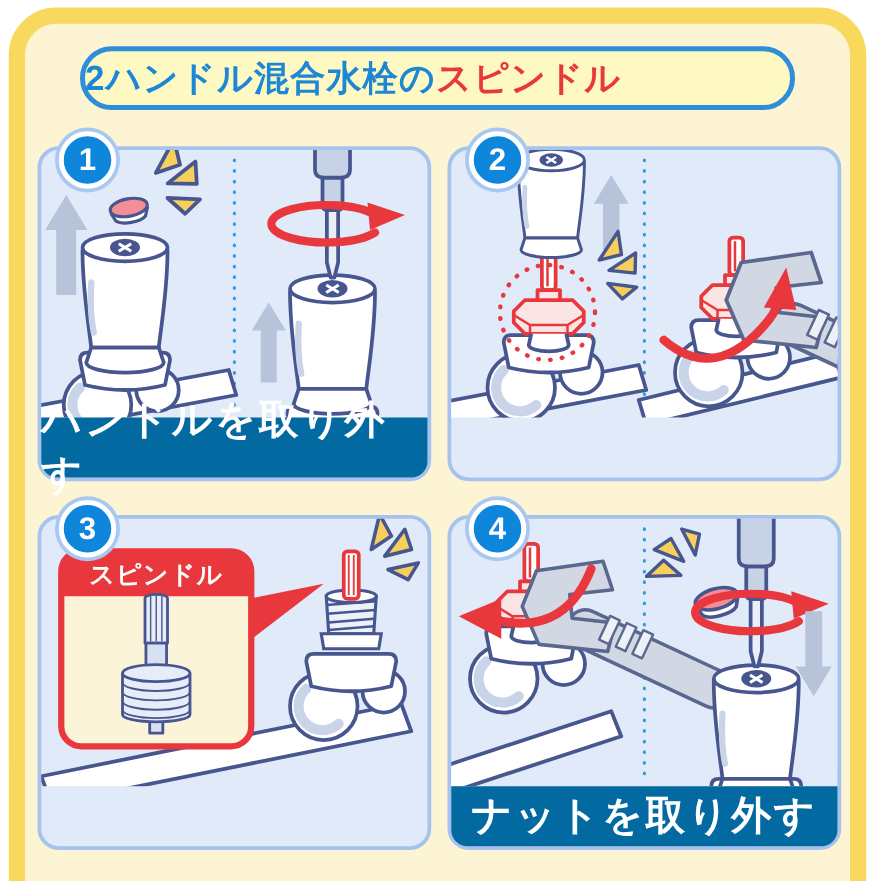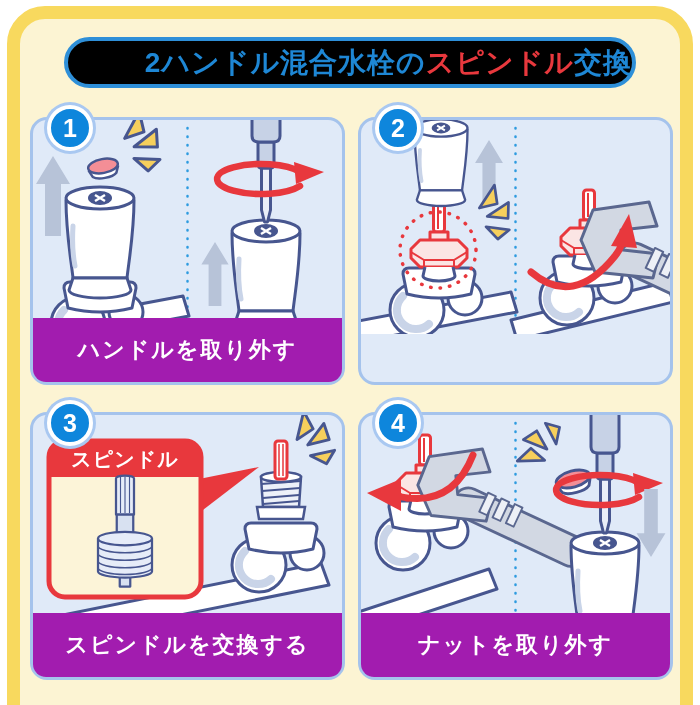"2ハンドル混合水栓の" .title-pill { background: #000000 -> #fef9c3; justify-content: flex-end -> flex-start }
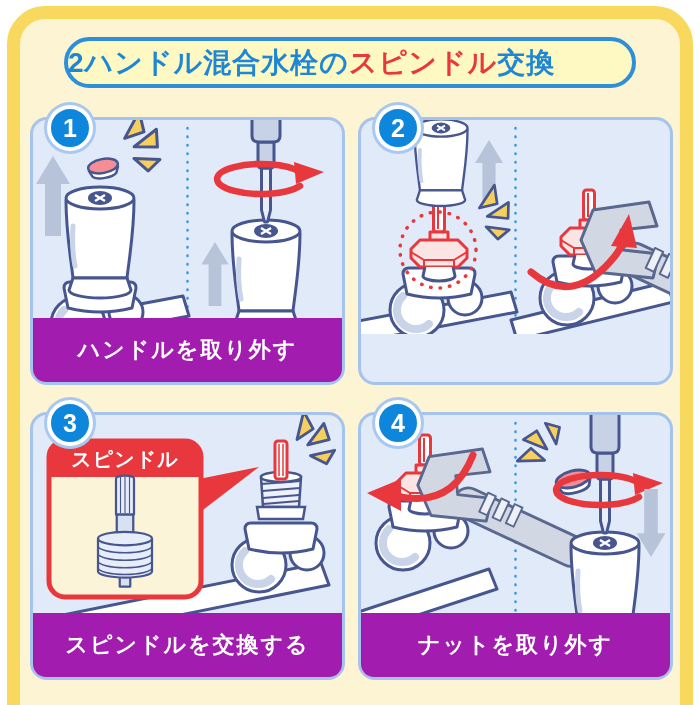"交換" span.t-blue { html: <span>交換</span> -> none }
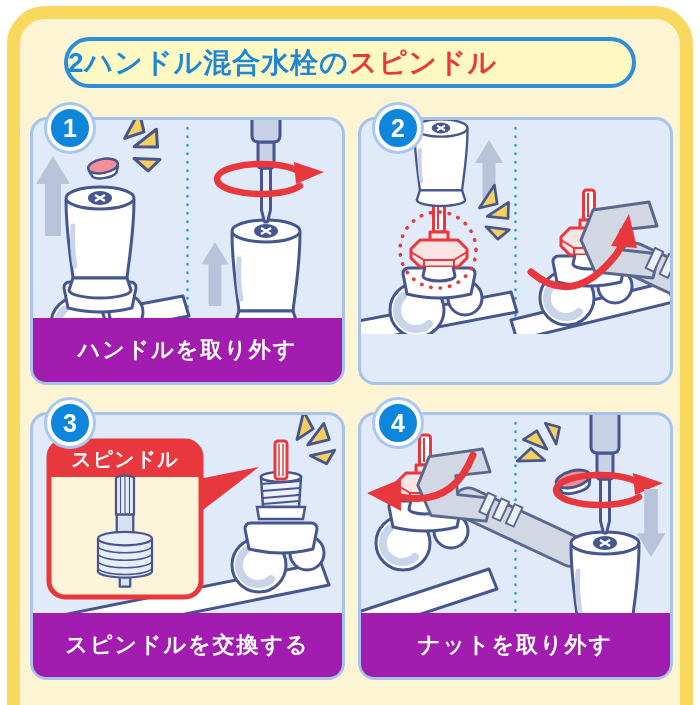"ハンドルを取り外す" .caption { background: #a21caf -> #0369a1; font-size: 22px -> 32px; height: 64px -> 48px }
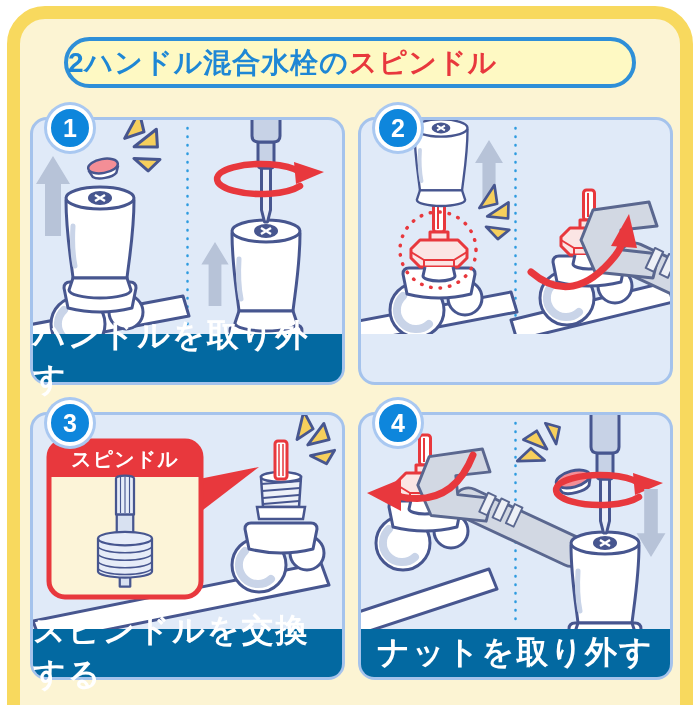"スピンドルを交換する" div.caption { html: <div>スピンドルを交換する</div> -> none }
